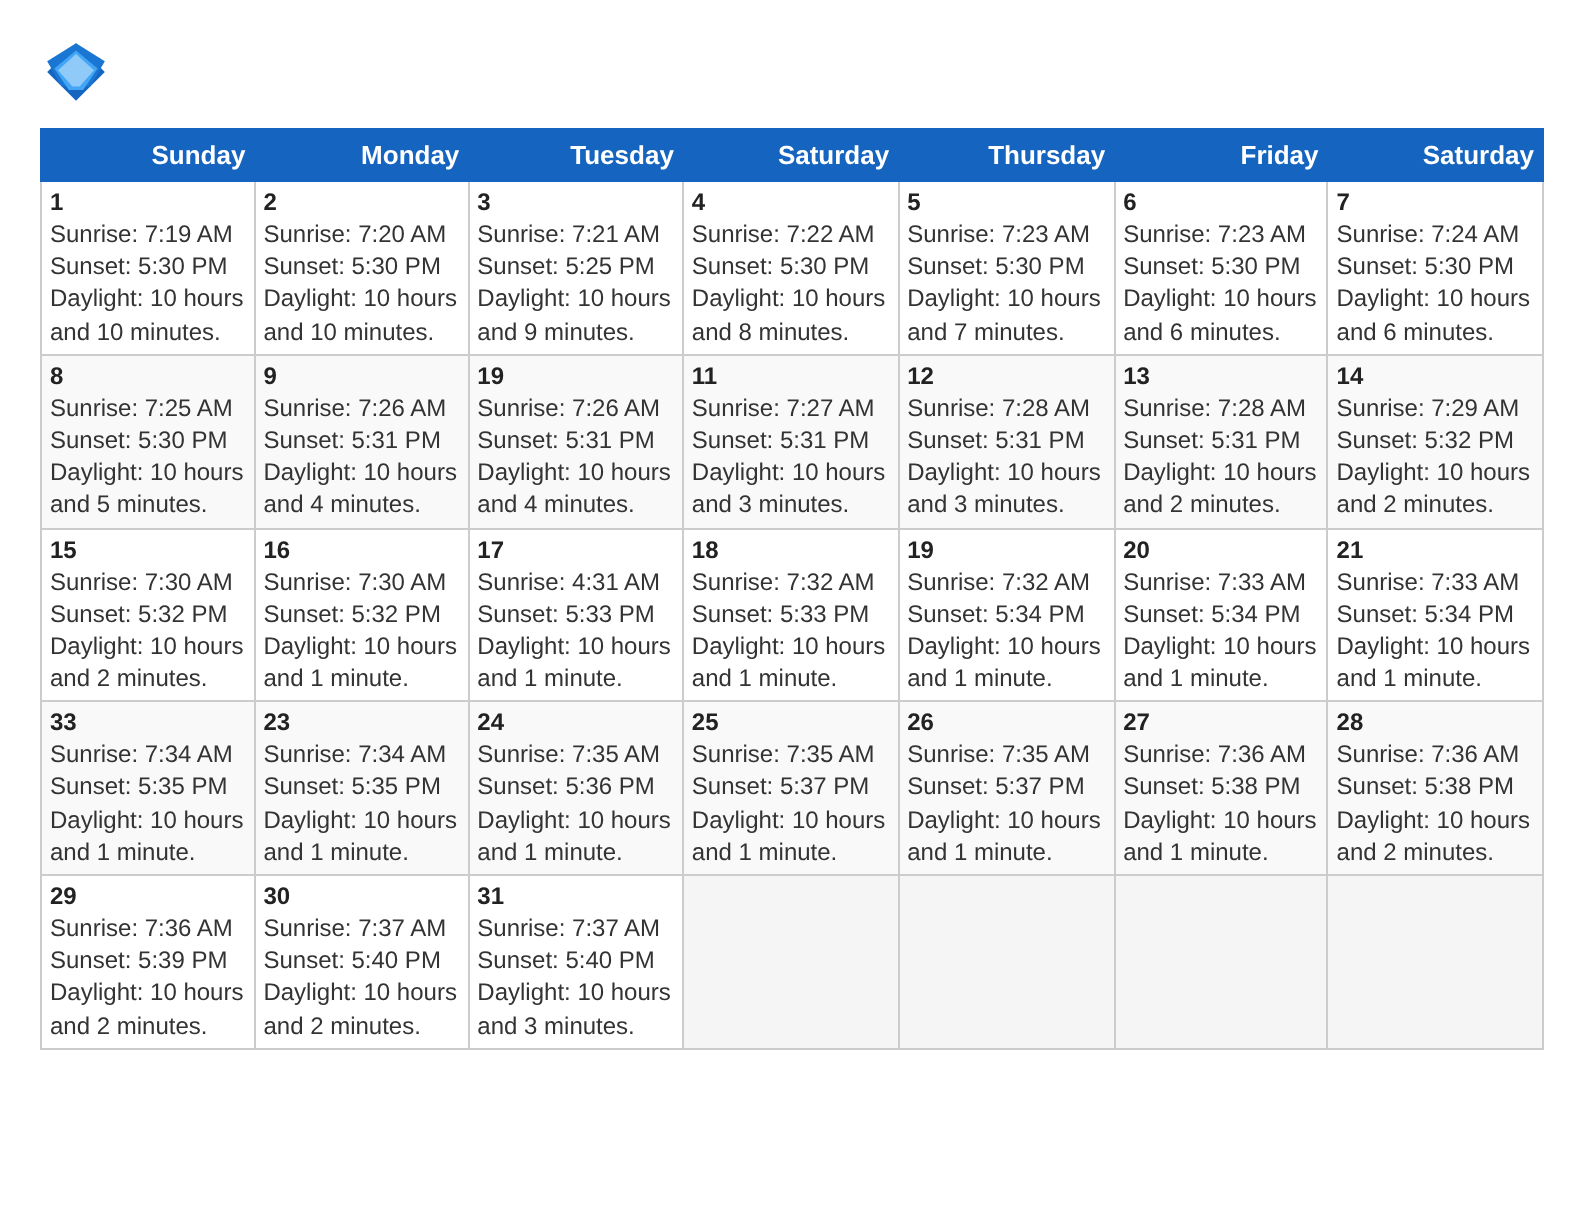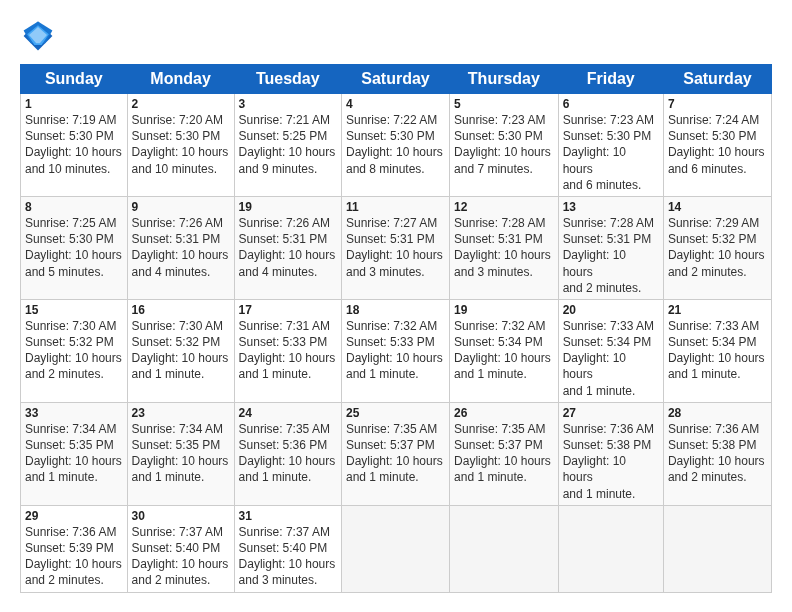"Sunday" .calendar th { font-size: 16px -> 13px; text-align: center -> right }
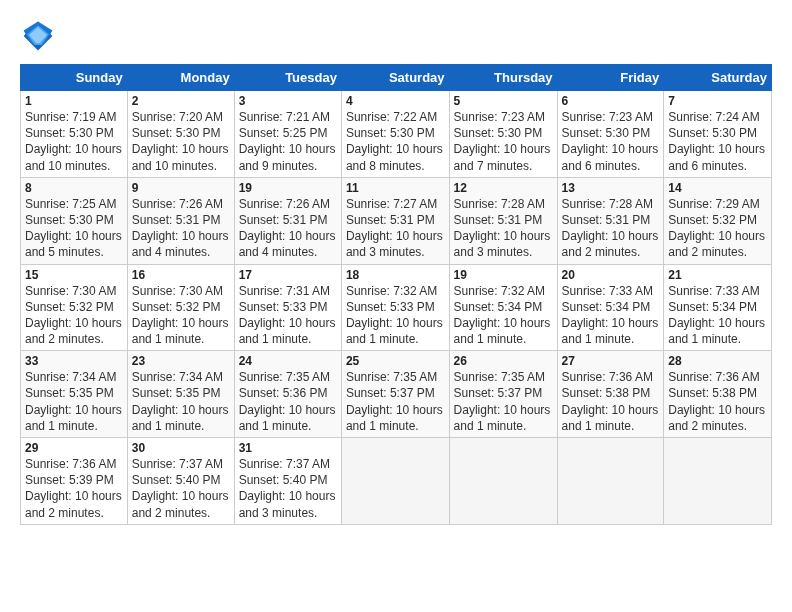"Sunrise: 7:31 AM" div.day-info { text: 7:31 -> 4:31 }
